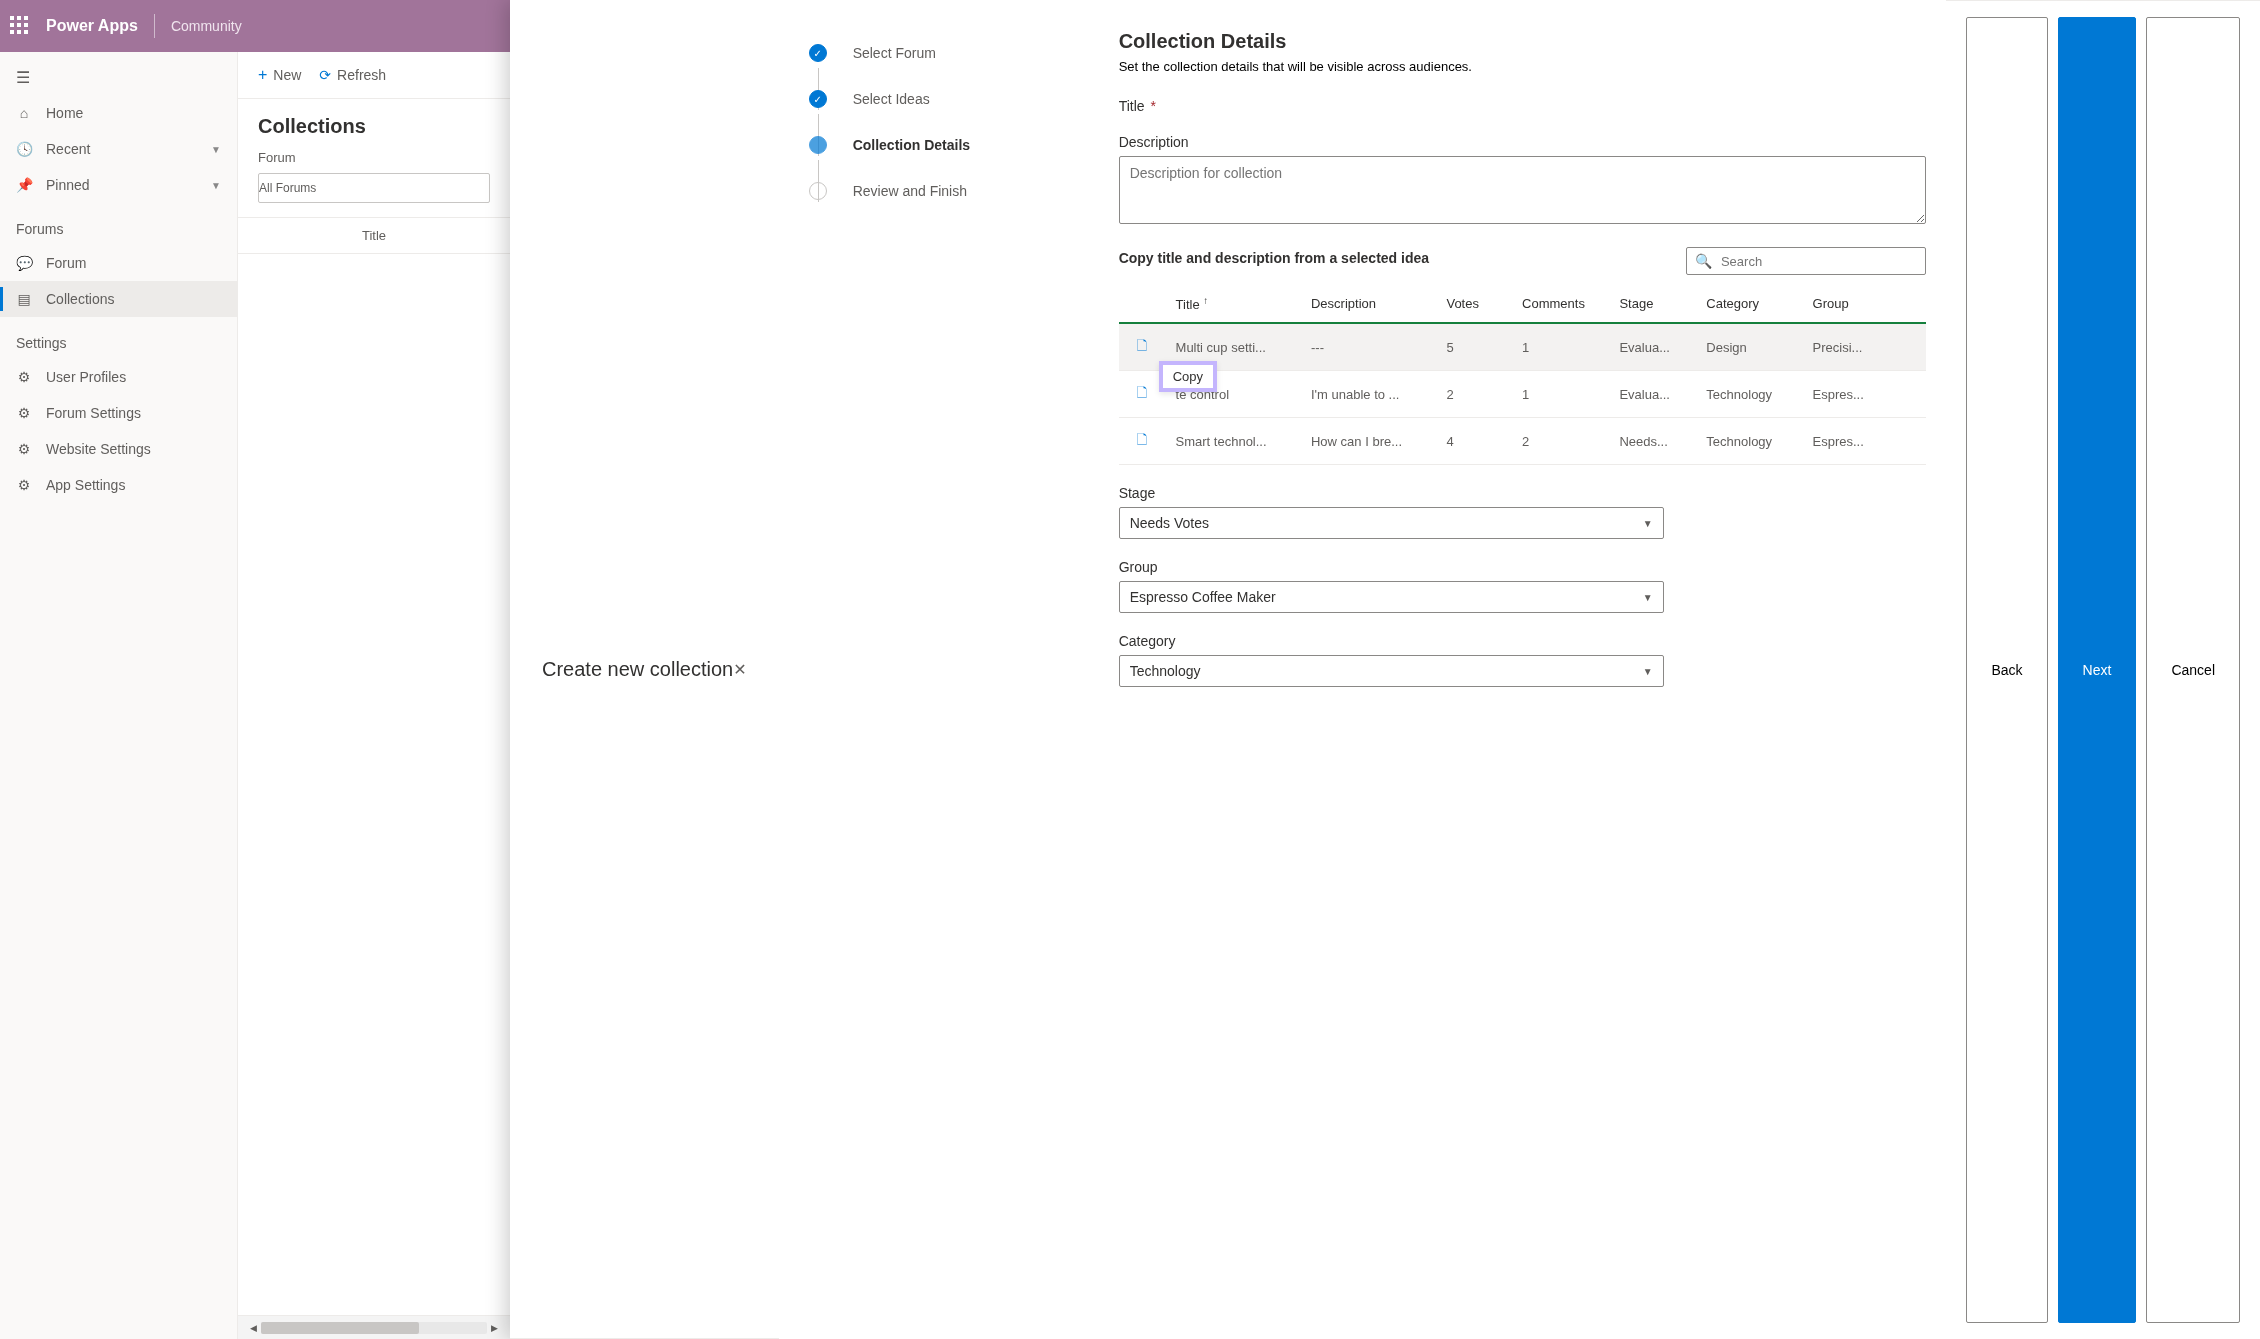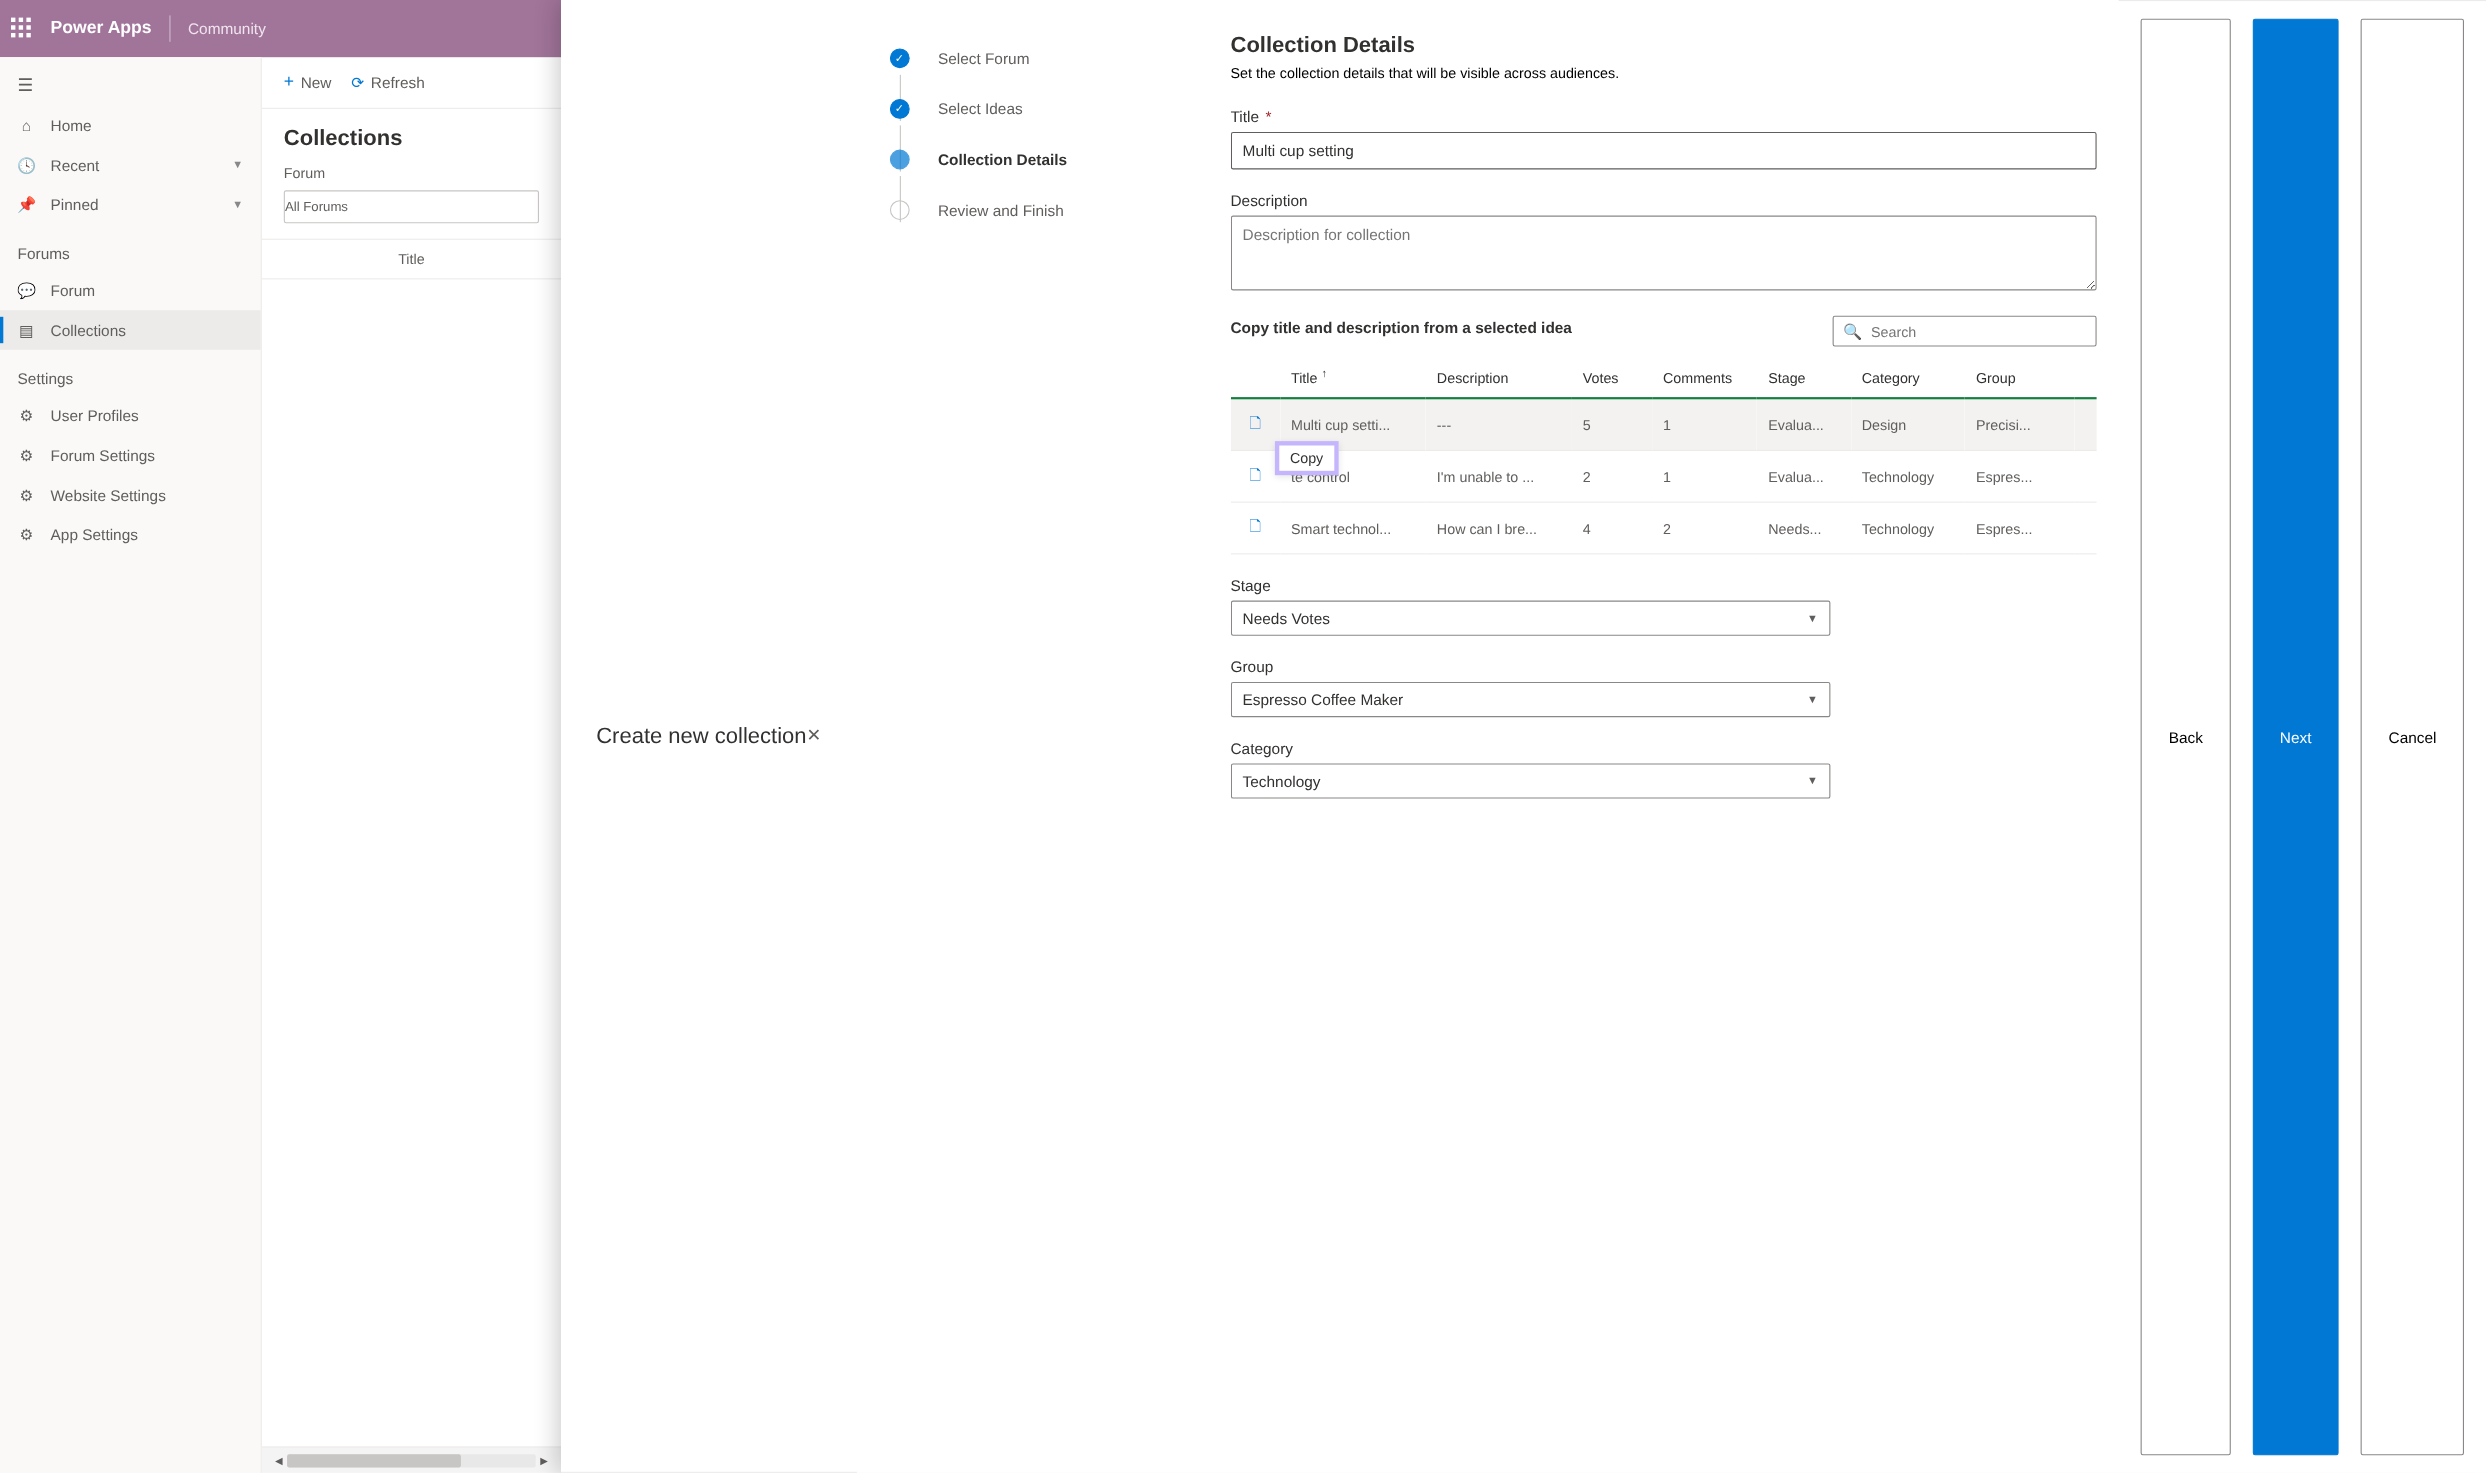"Multi cup setting" input.text-in { html: <input> -> none }
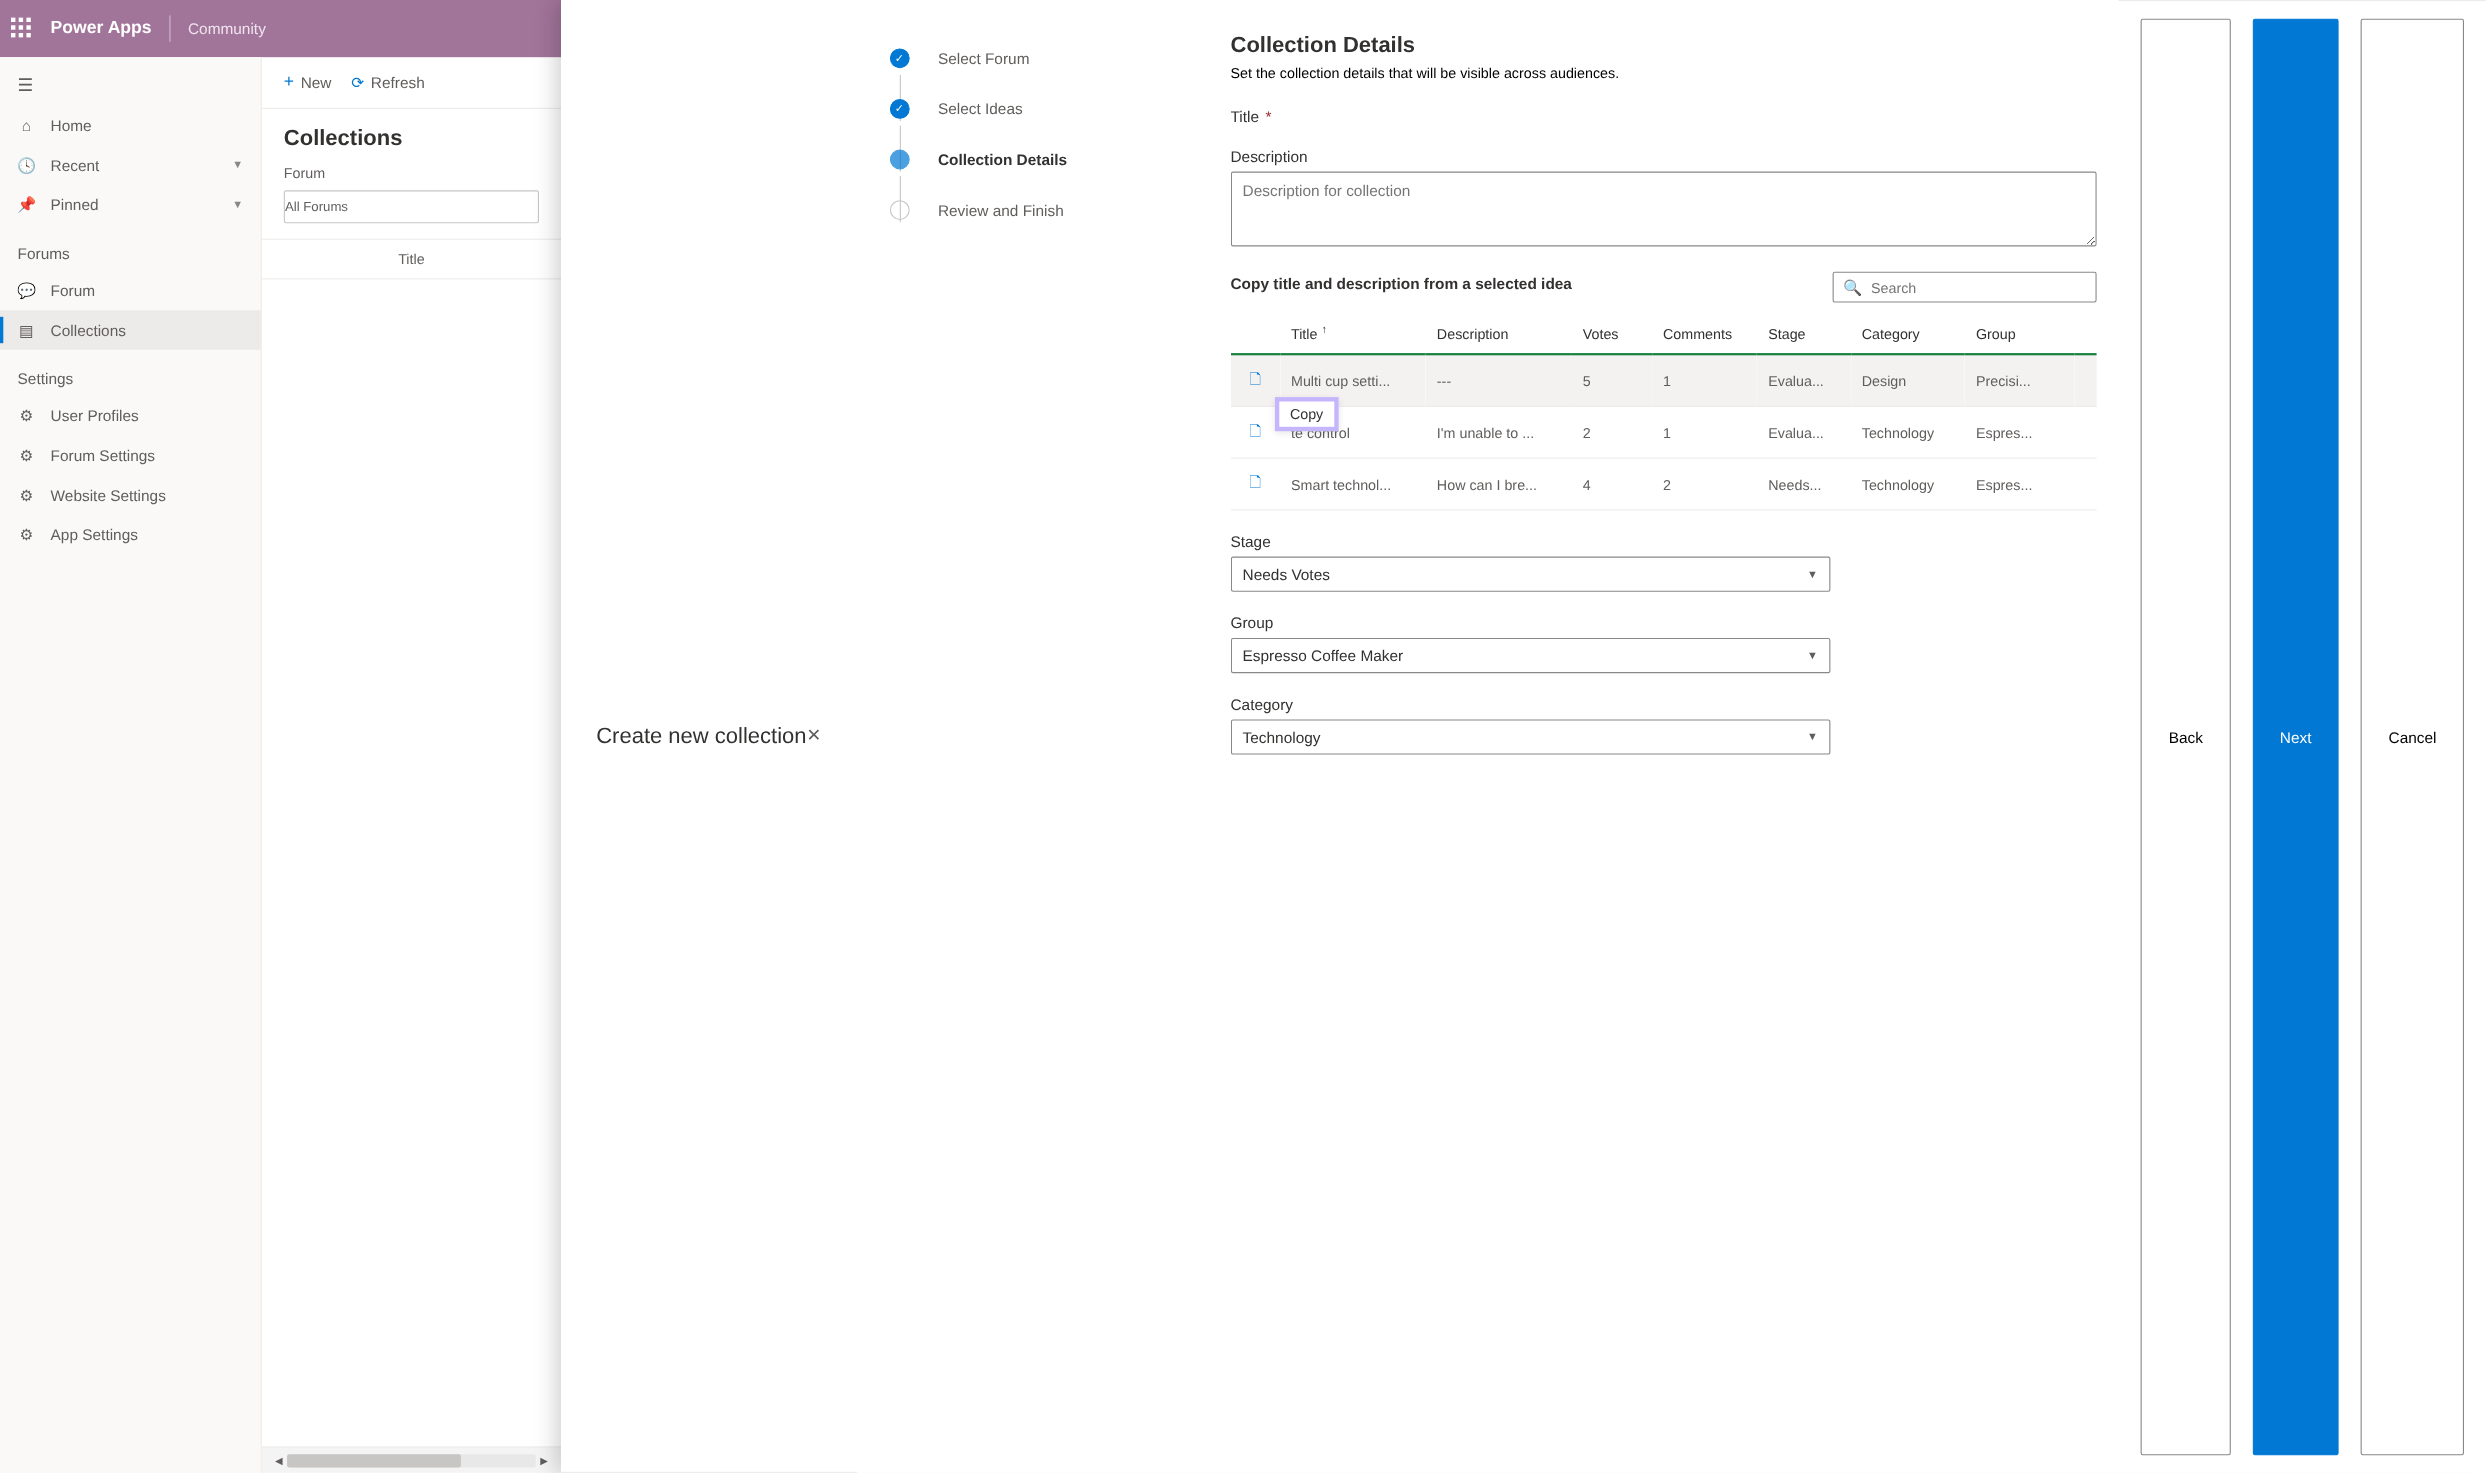"Back" .panel-footer { gap: 20px -> 10px }
